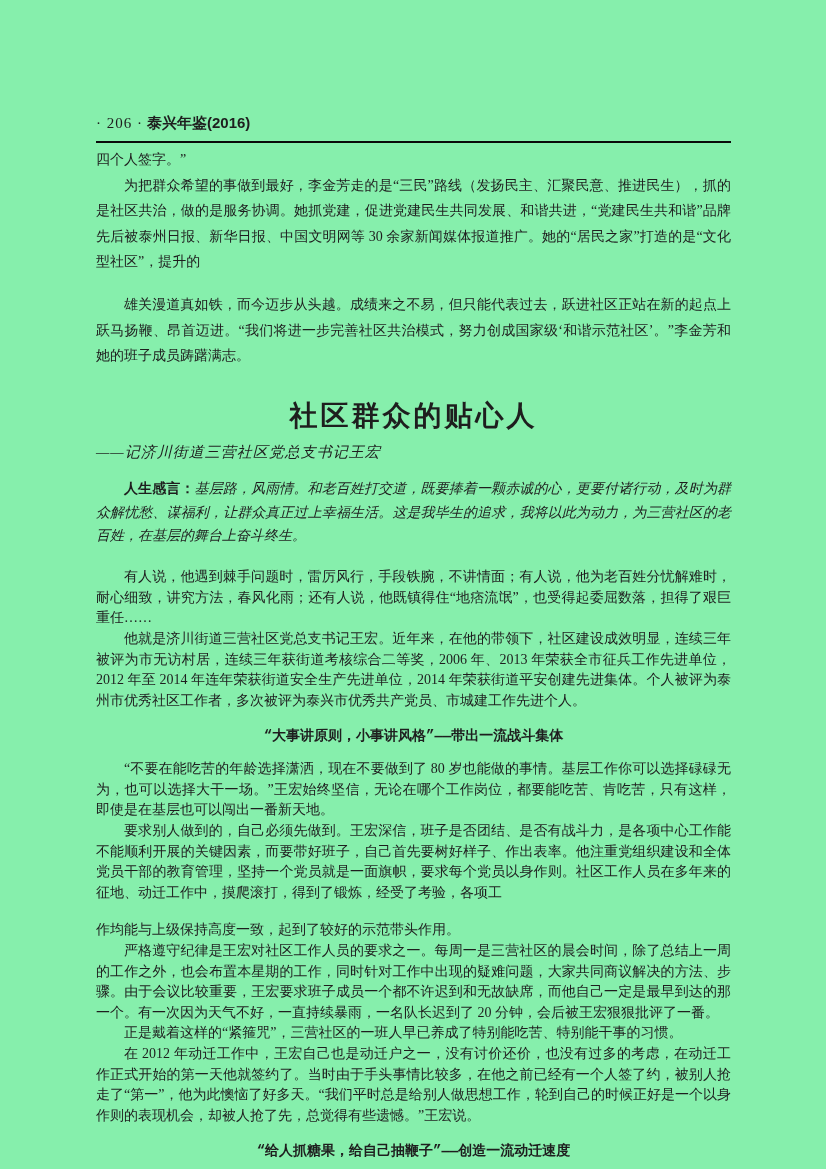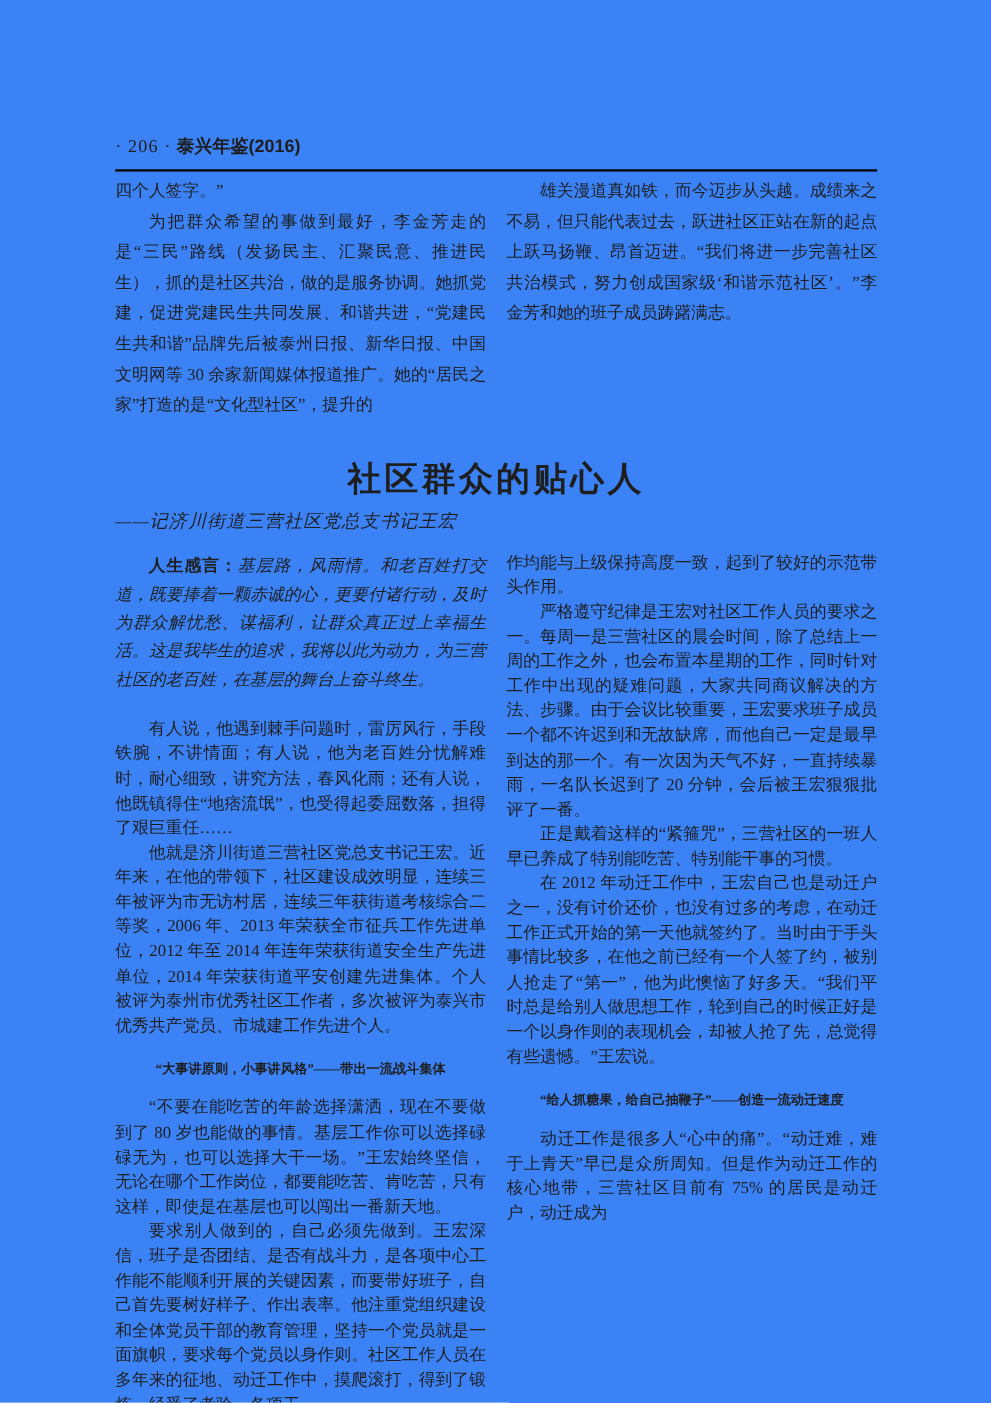"· 206 ·" .page { background: #3b82f6 -> #86efac }
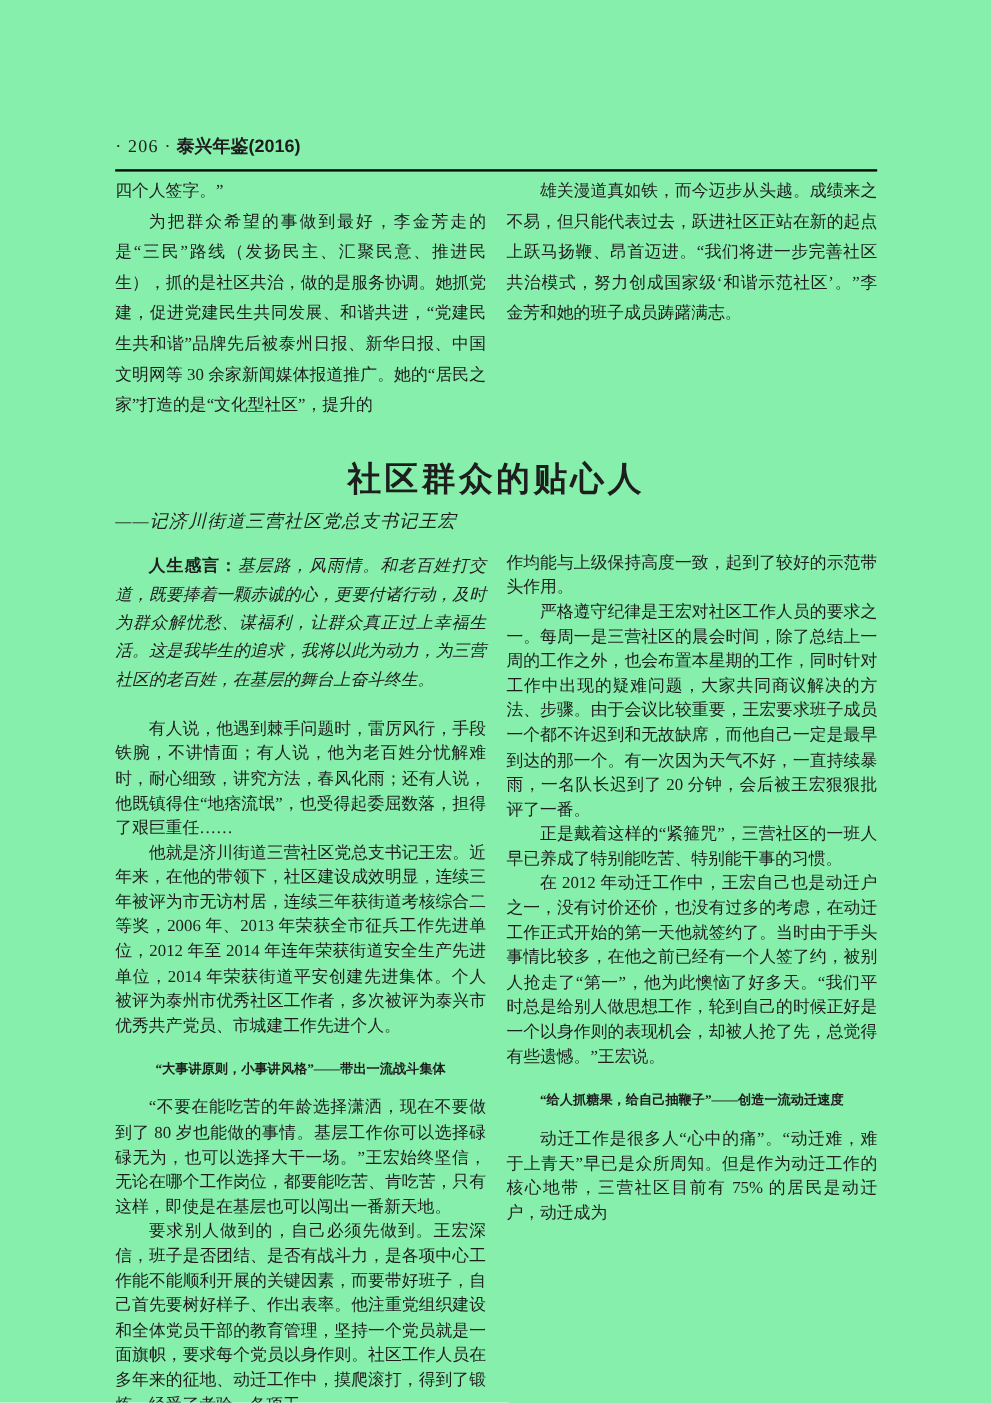"四个人签字。”" .cols { flex-direction: none -> column }
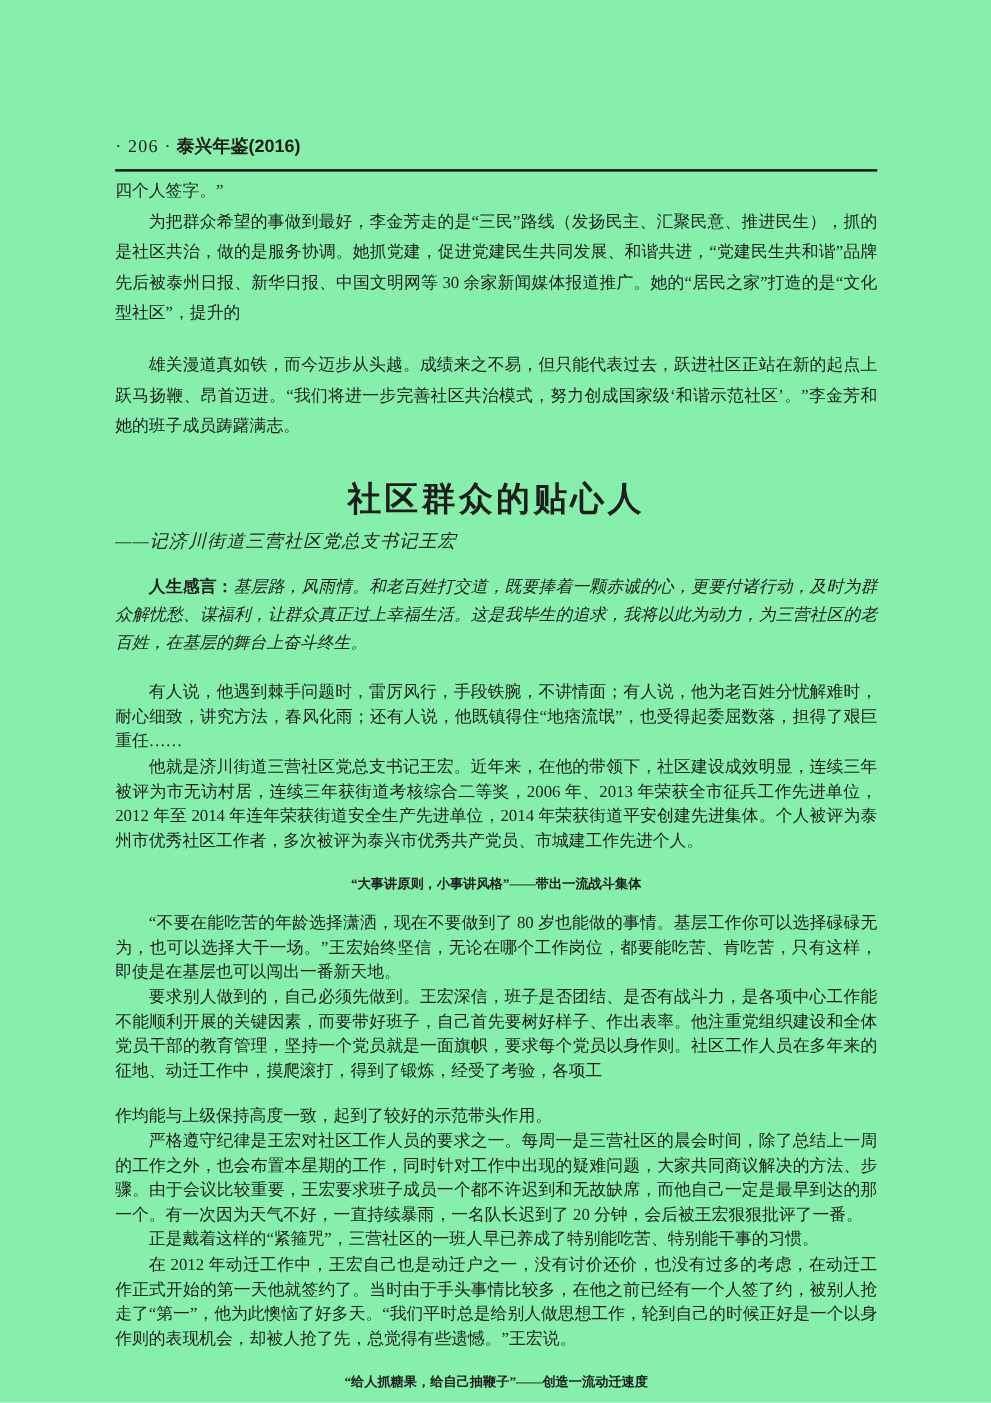"“大事讲原则，小事讲风格”——带出一流战斗集体" .subhead { font-family: Liberation Serif, serif -> Liberation Mono, monospace; font-size: 11px -> 14px }
